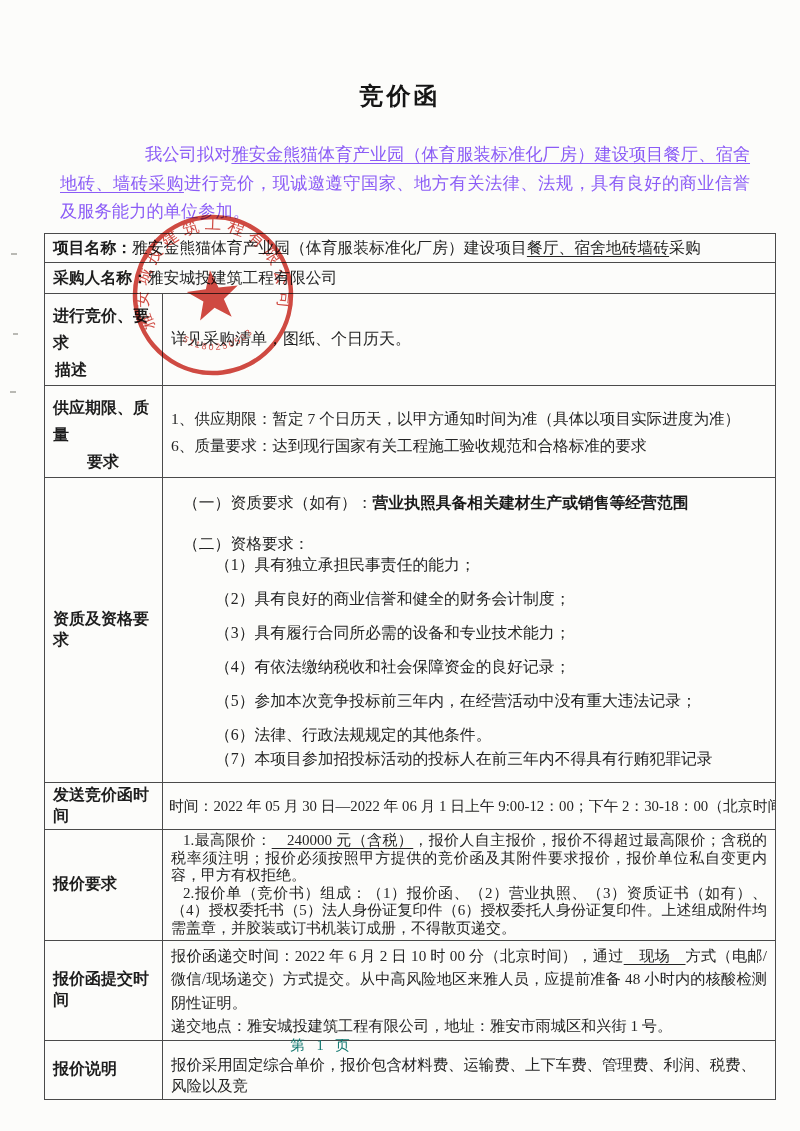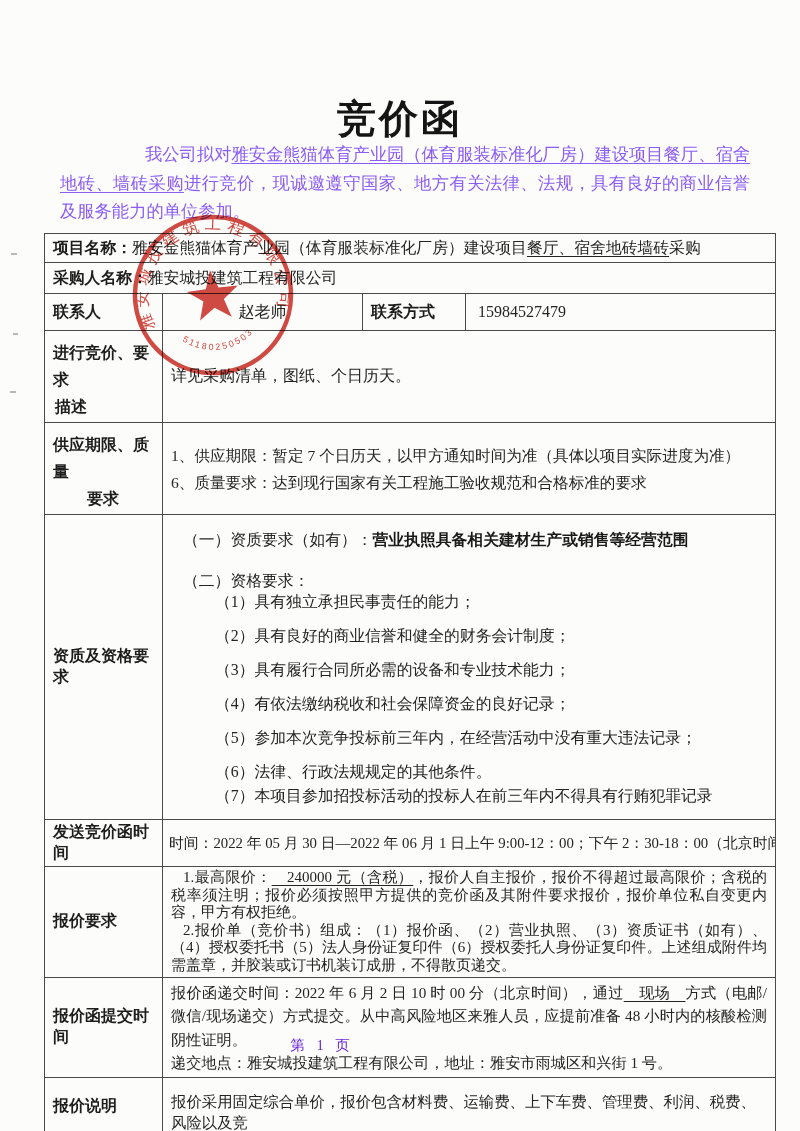"竞价函" .title { font-size: 39px -> 24px; top: 92px -> 80px }
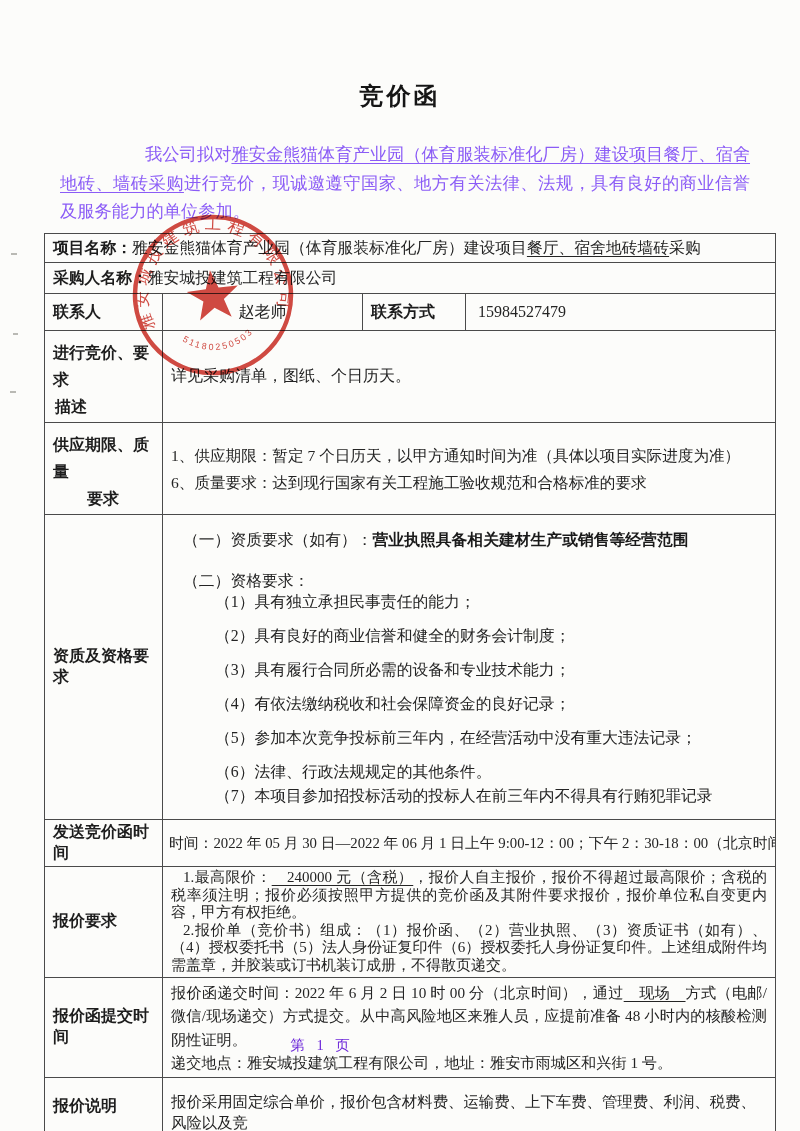"联系人" tr.r3 { html: <tr> <td>联系人</td> <td>赵老师</td> <td>联系方式</td> <td>15984527479</td> </tr> -> none }
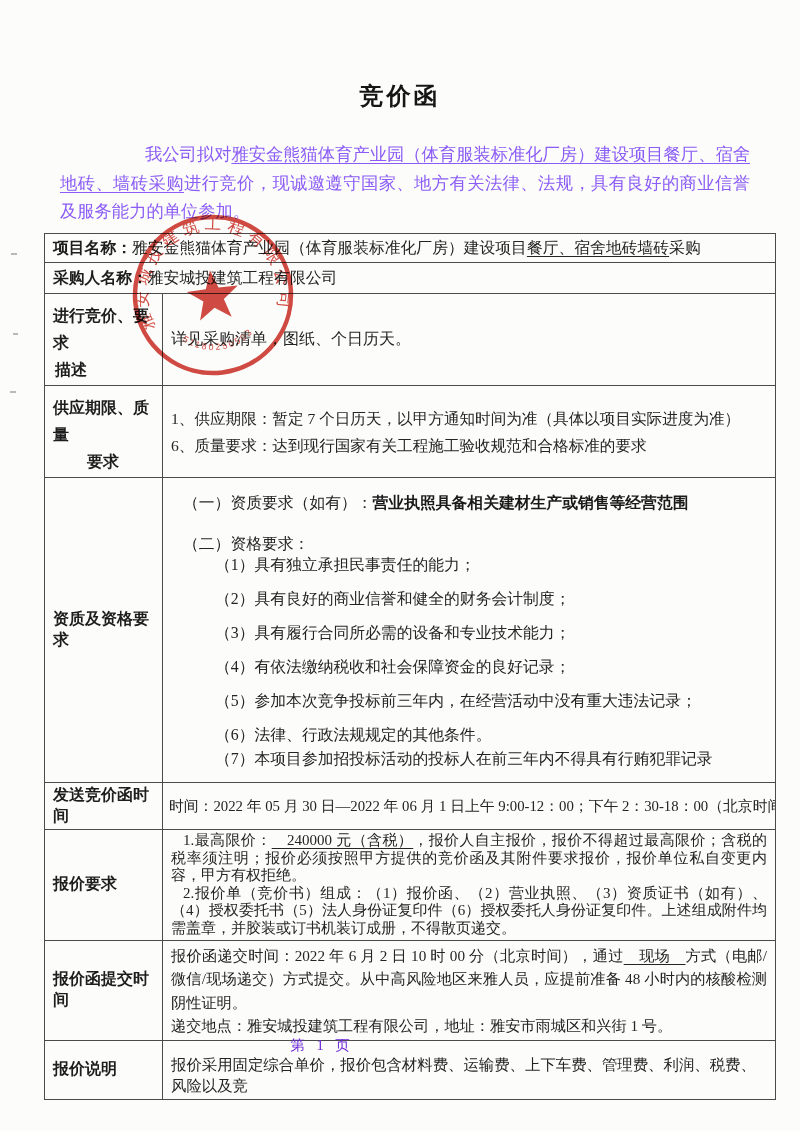"第 1 页" .footer { color: #6d28d9 -> #0f766e }
